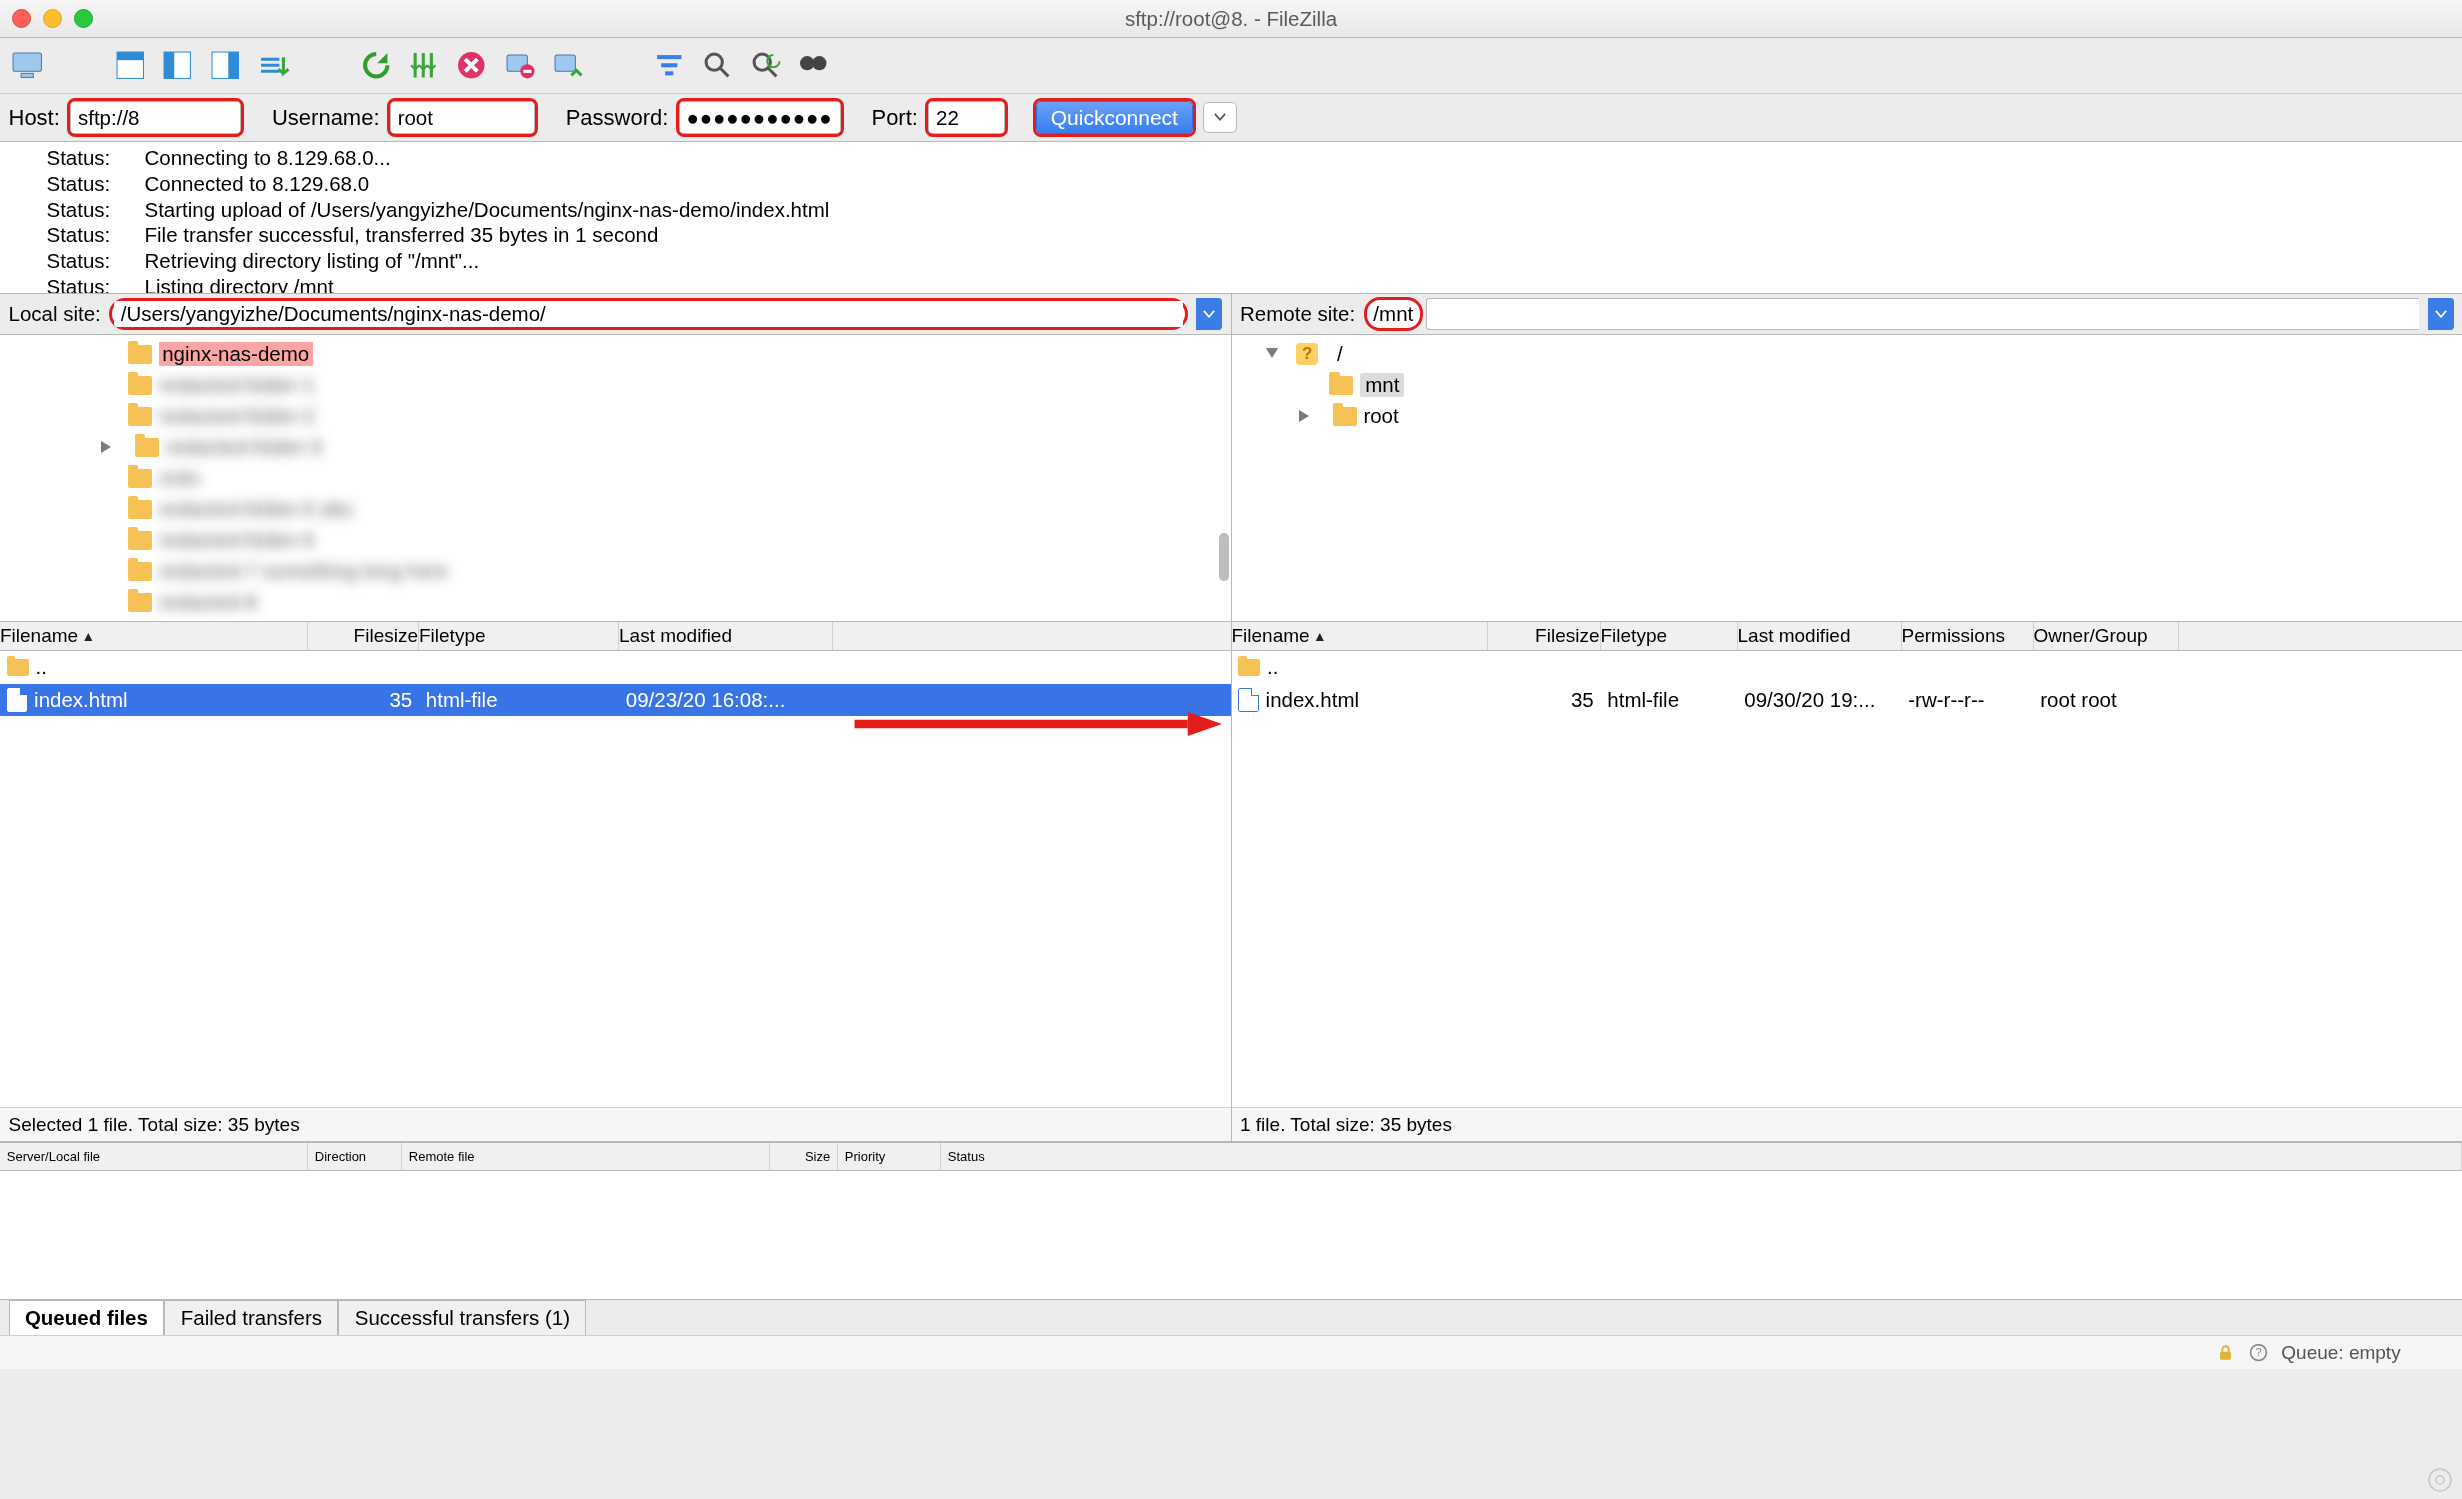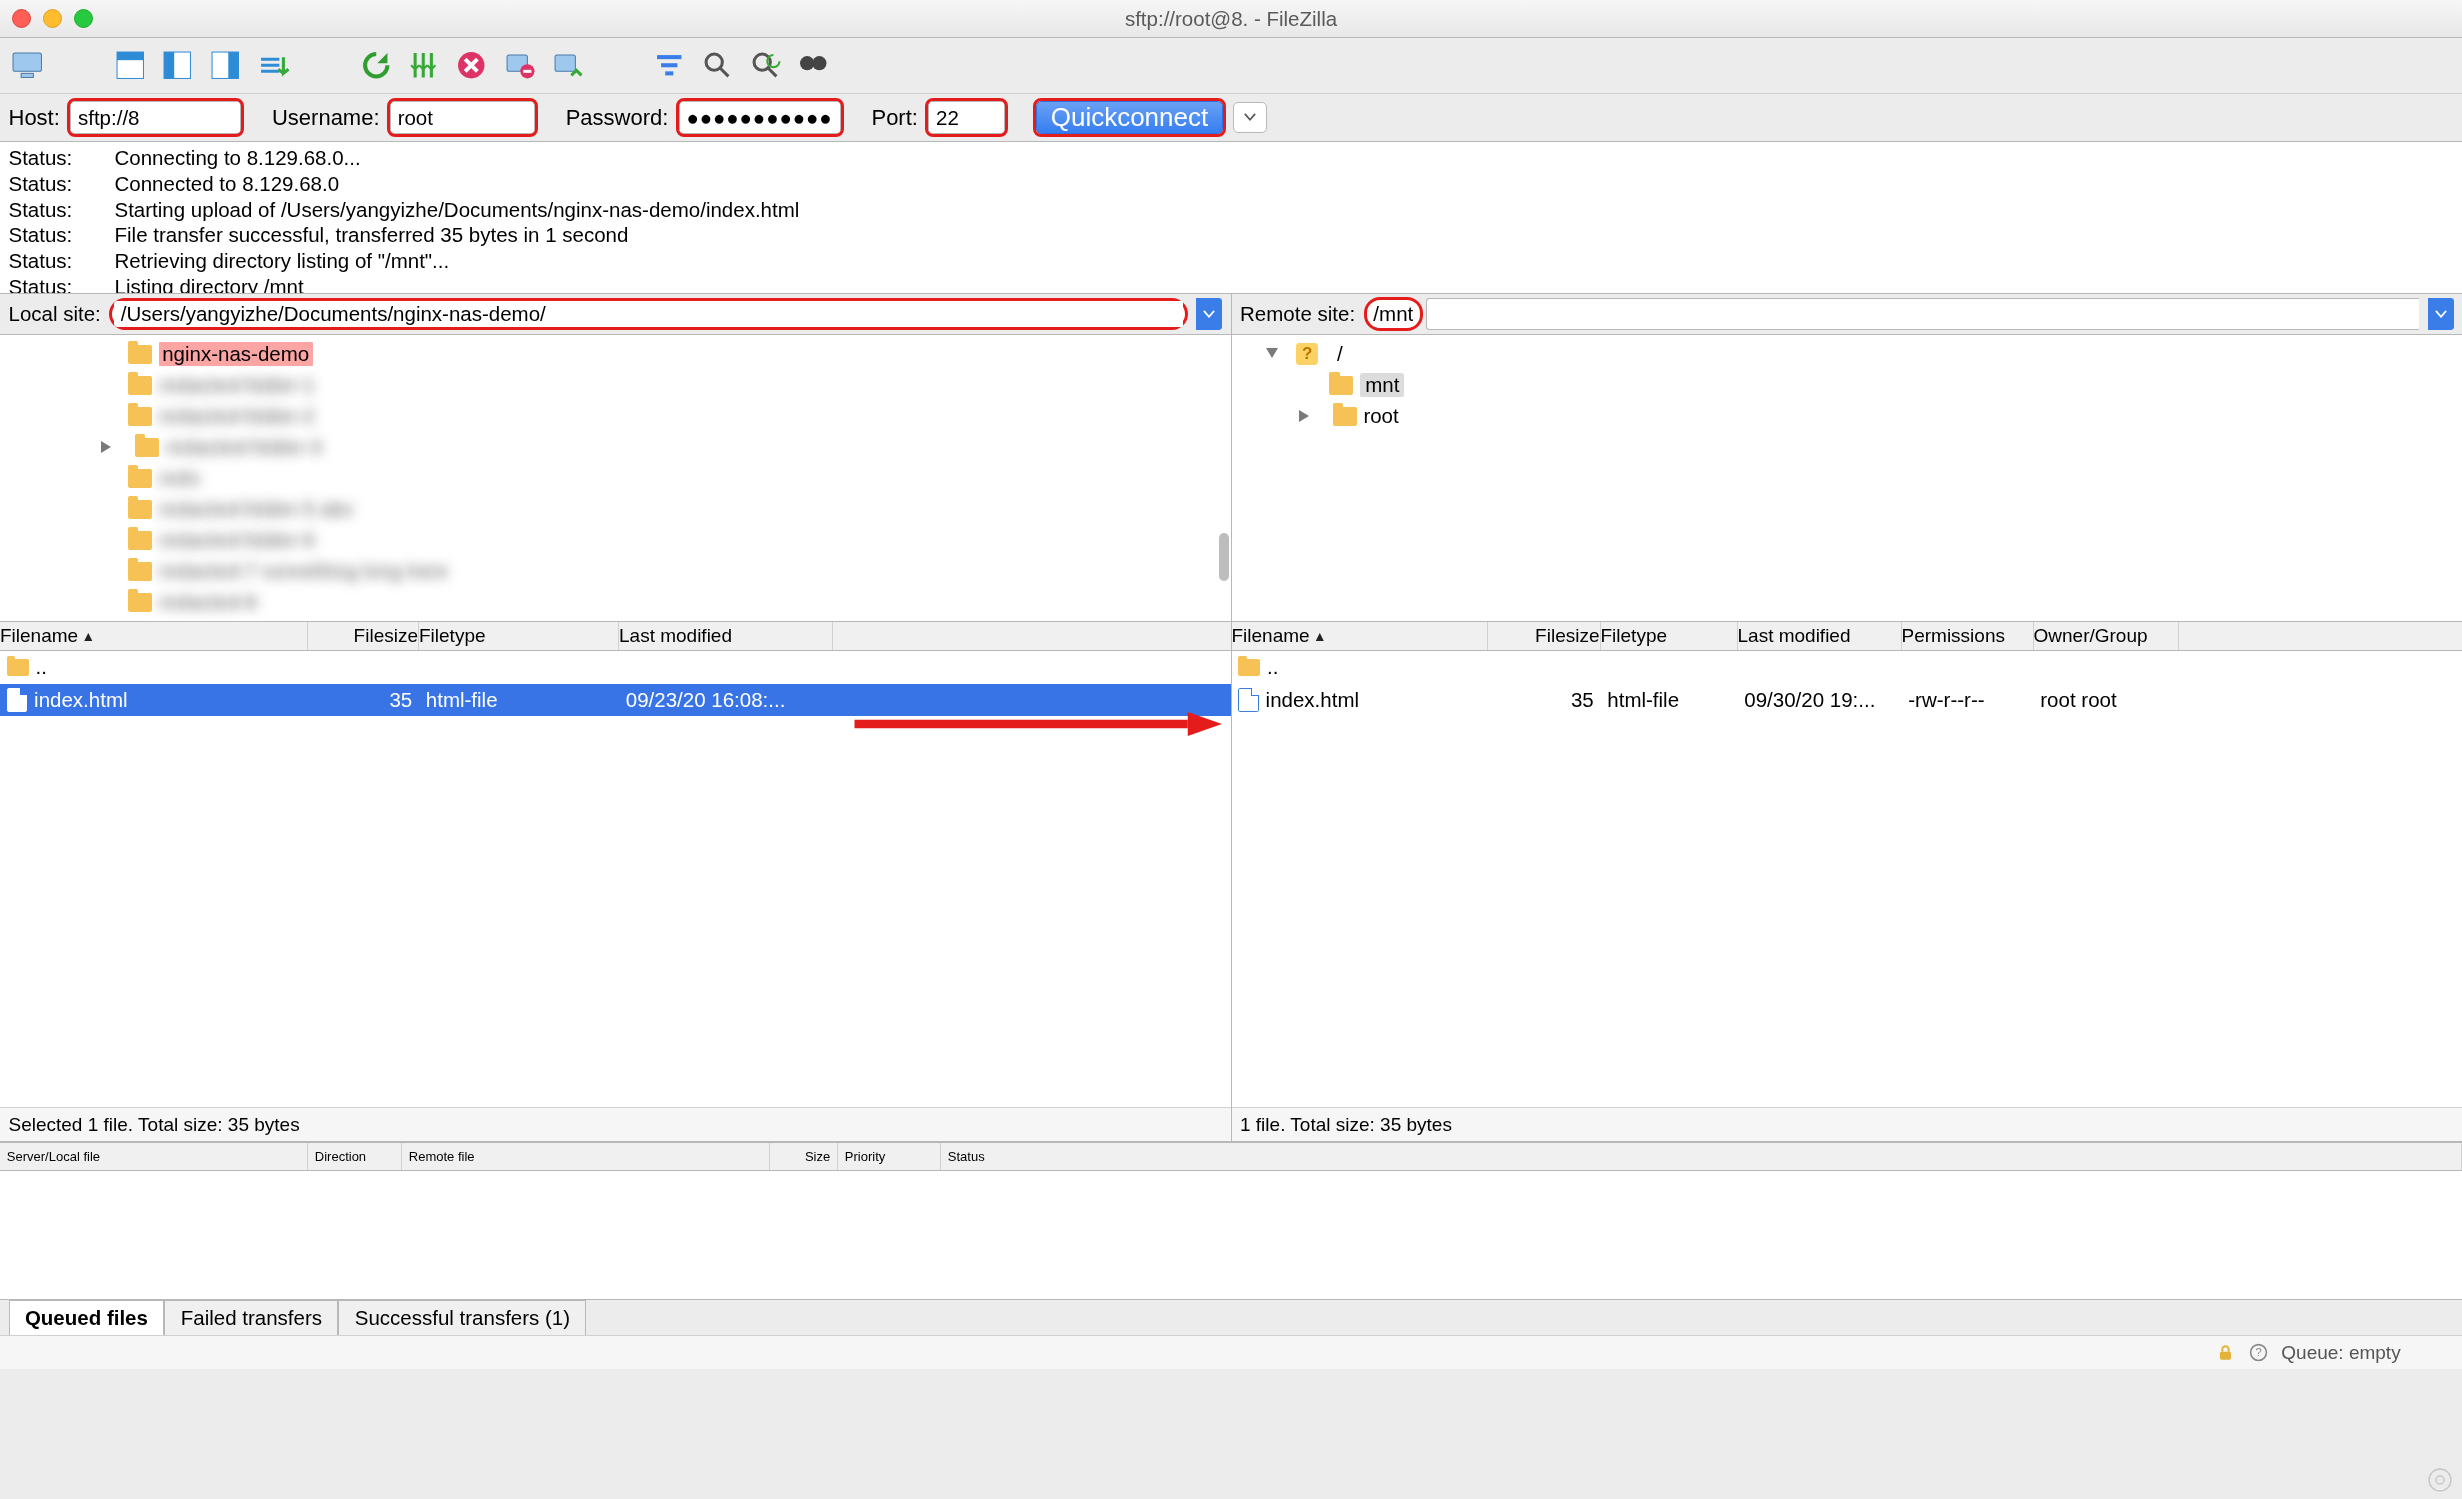"Quickconnect" .qc-btn { font-size: 26px -> 21px }
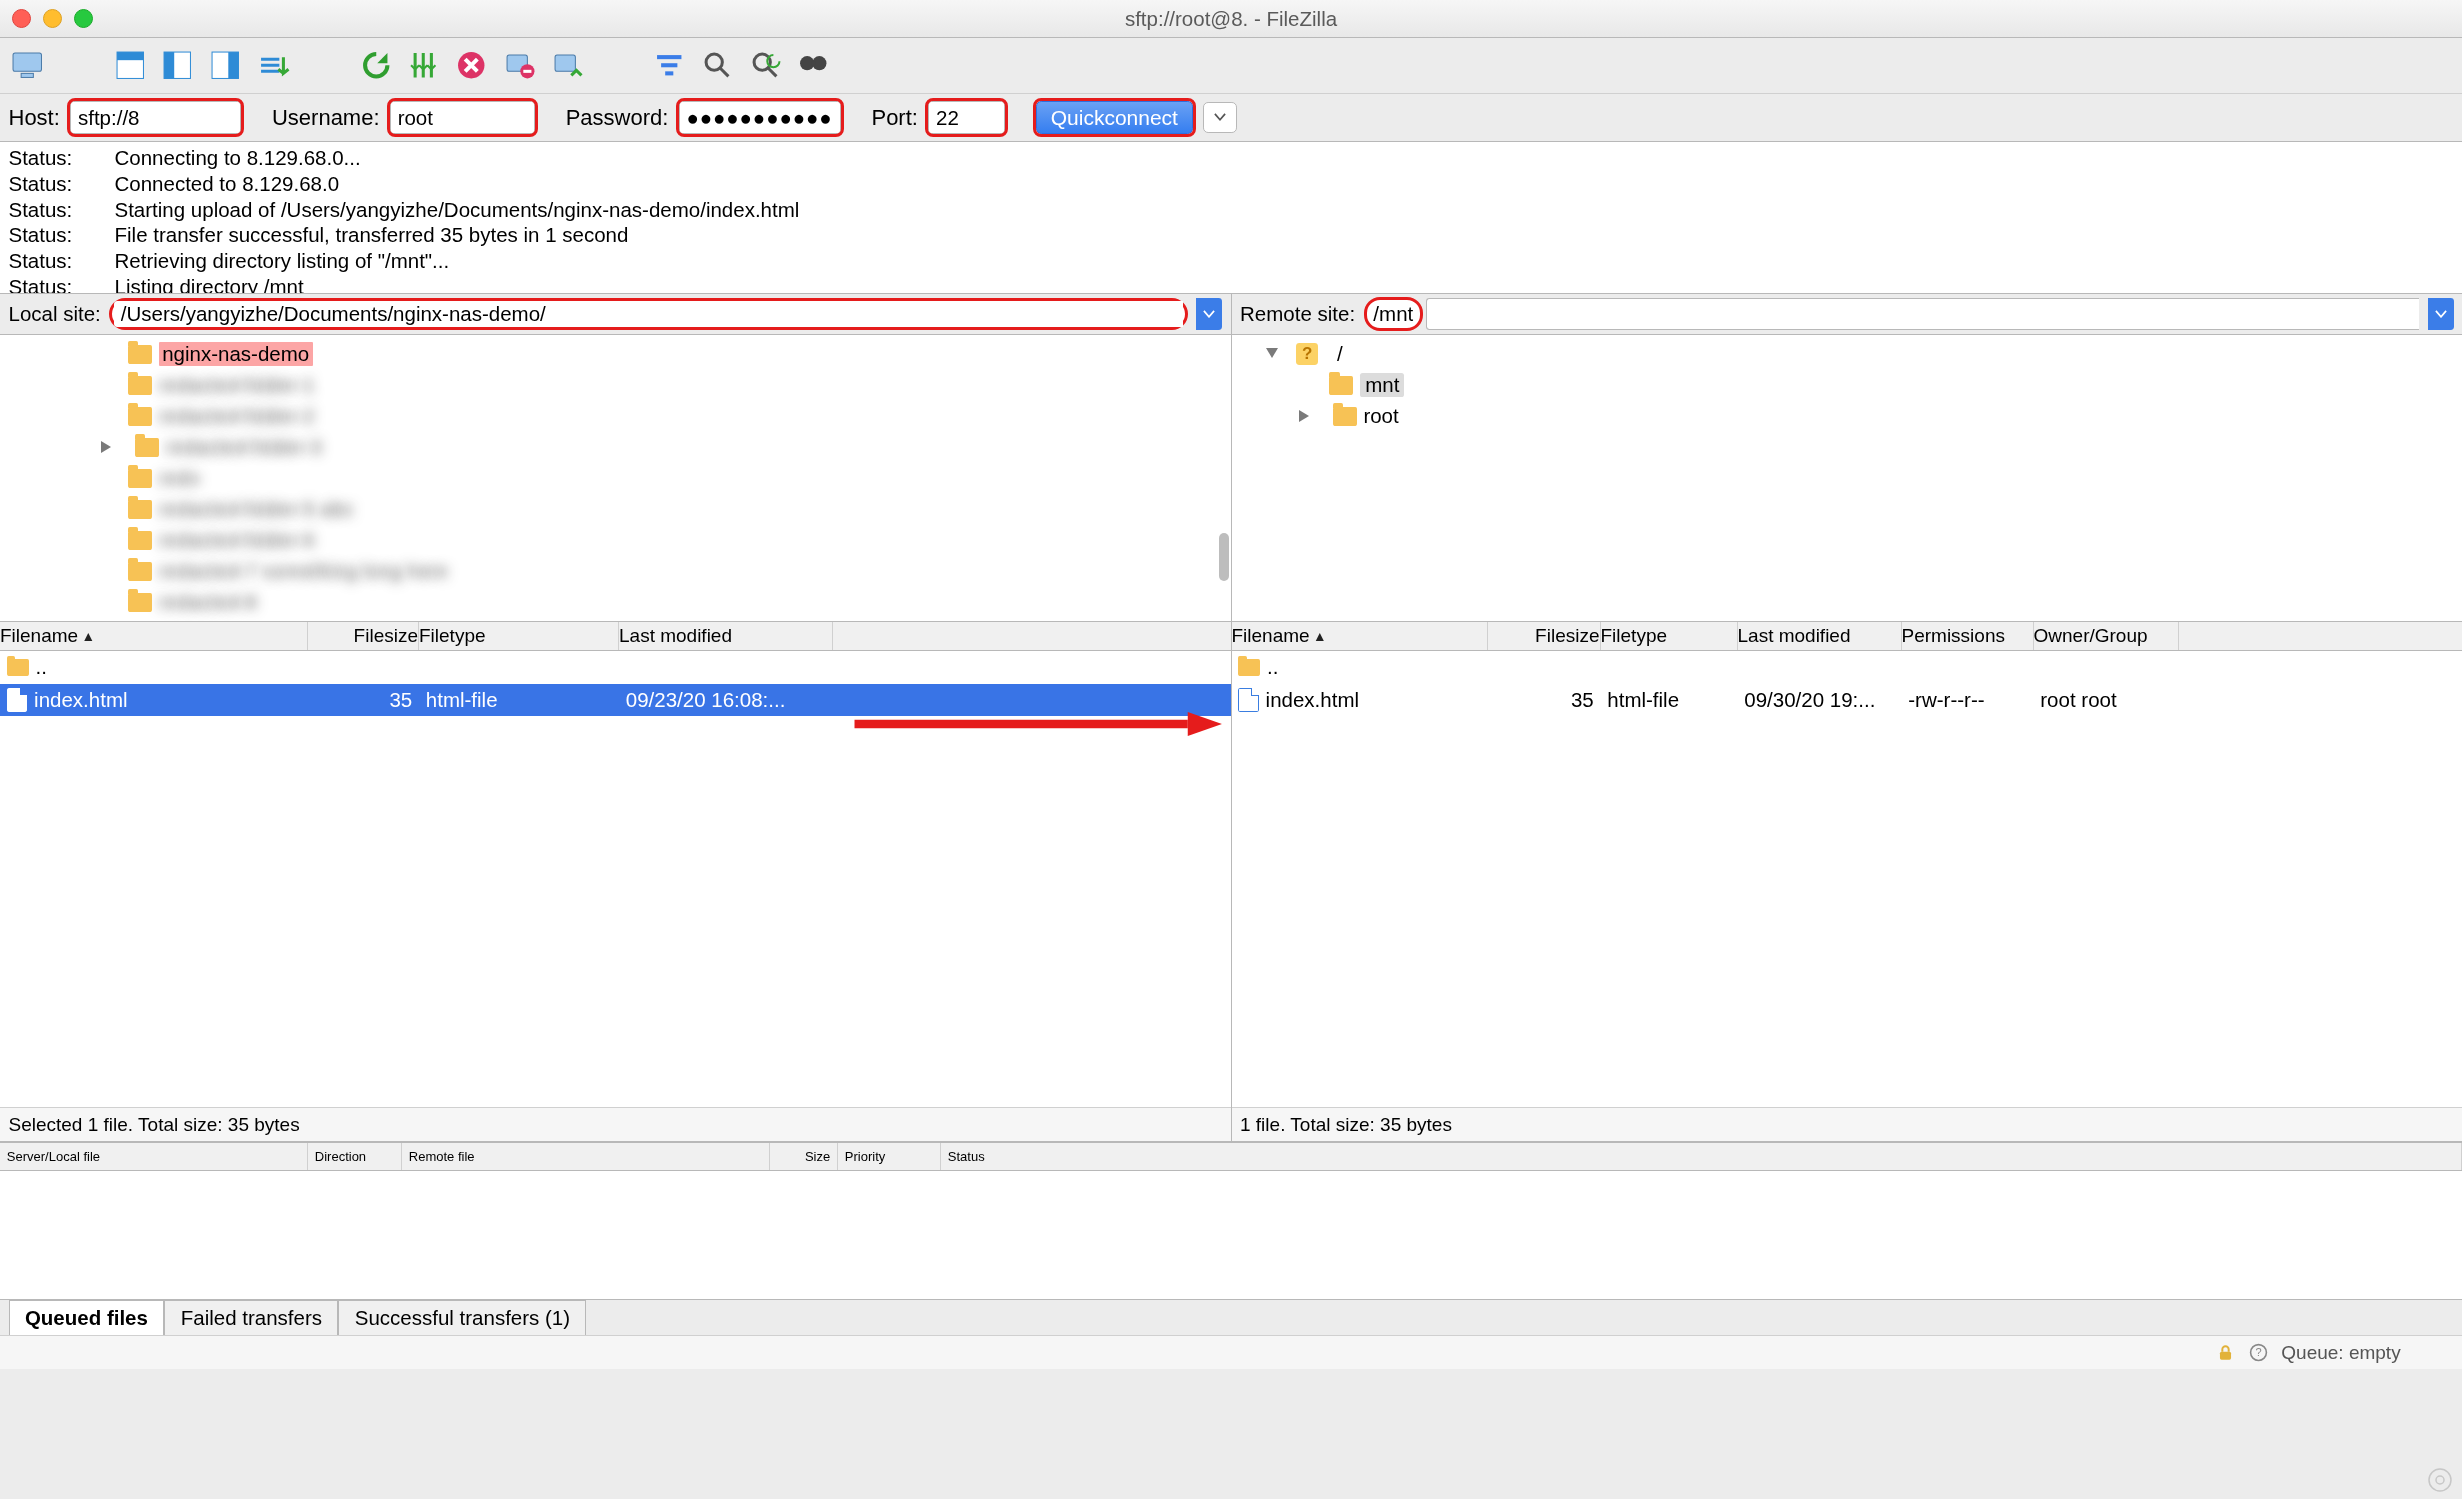"Status:" .log-row { gap: 24px -> 16px; margin-left: none -> 38px }
